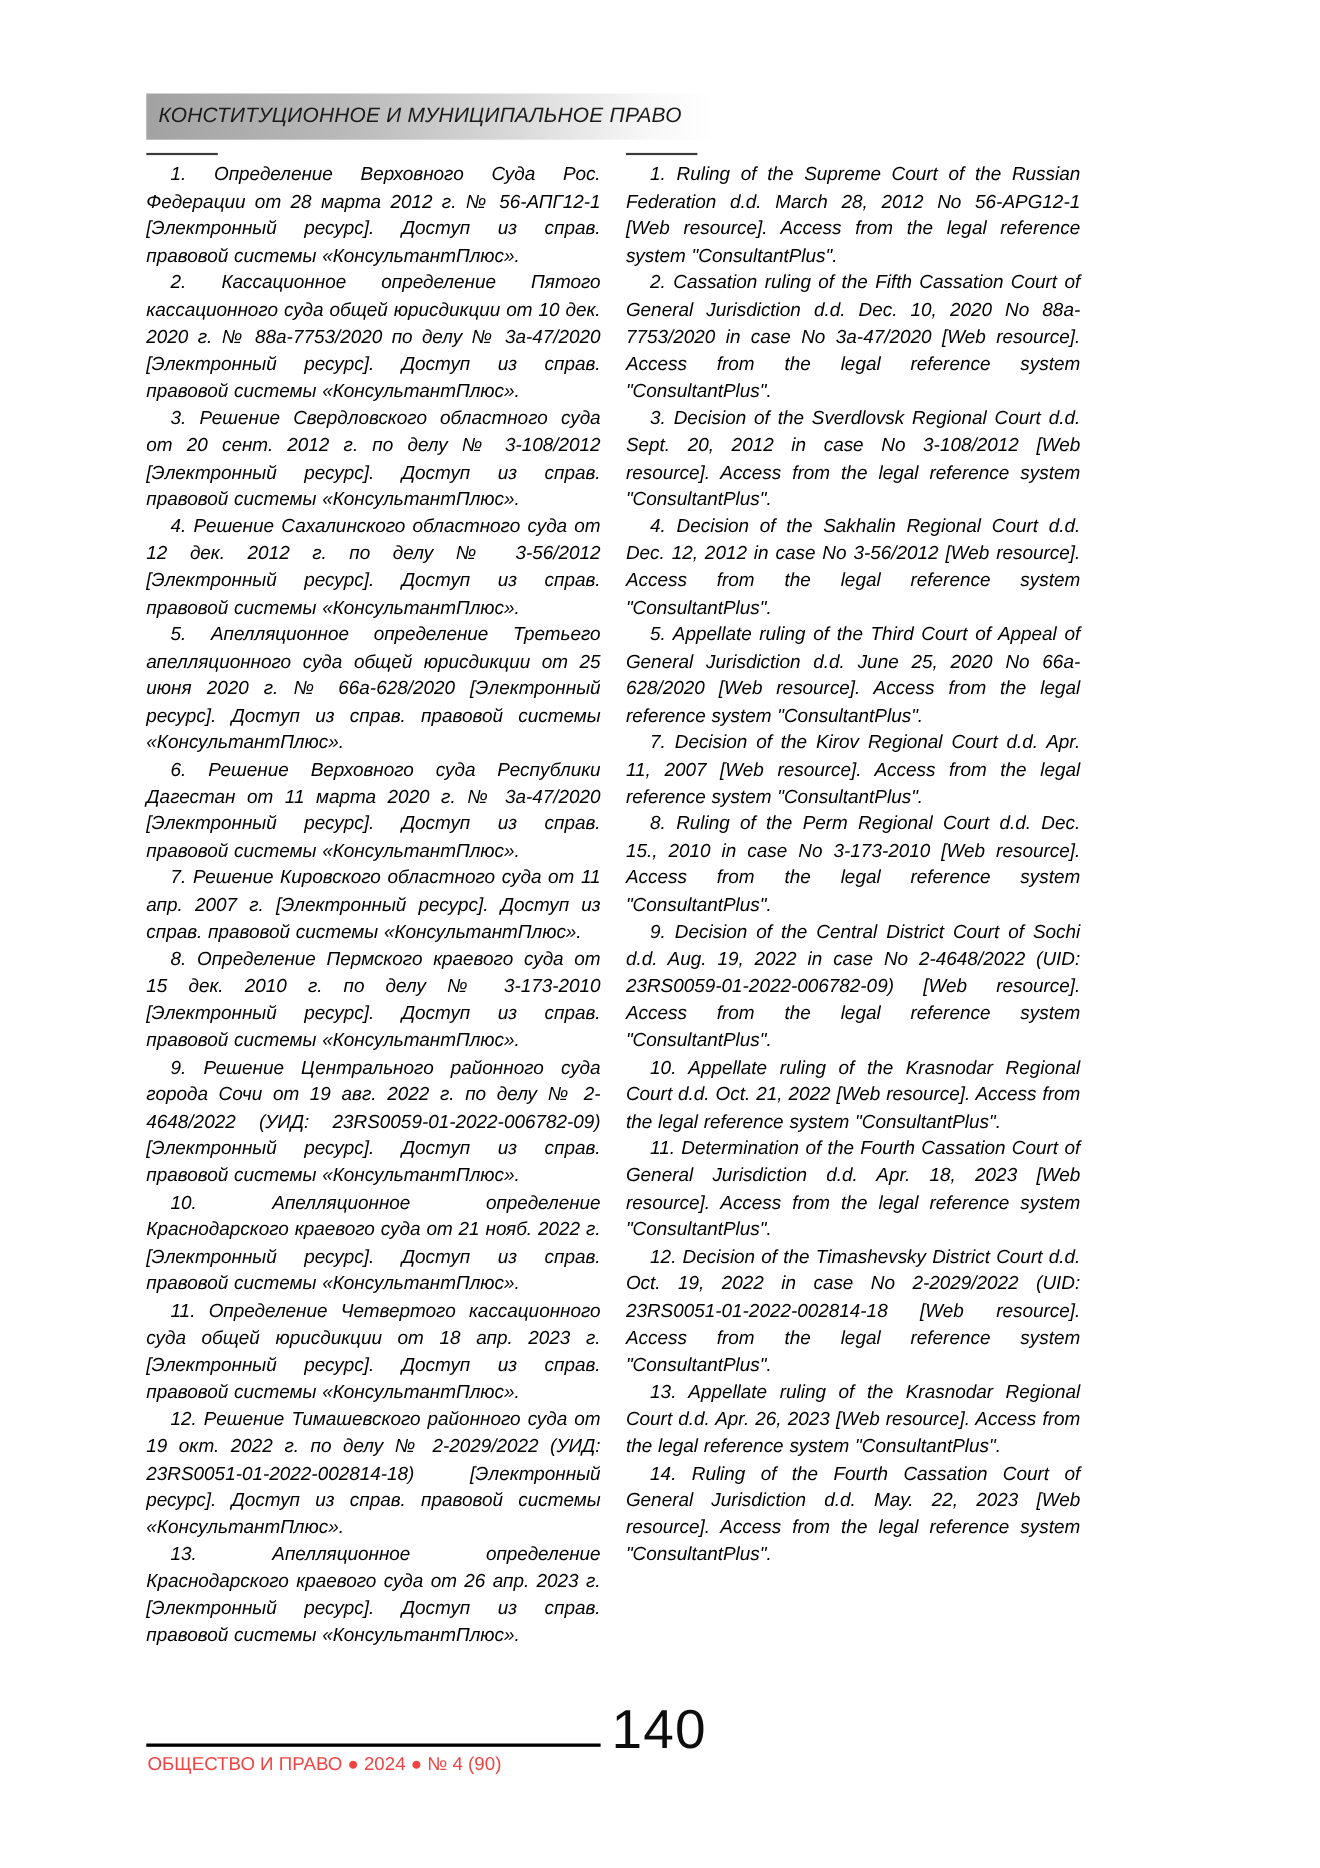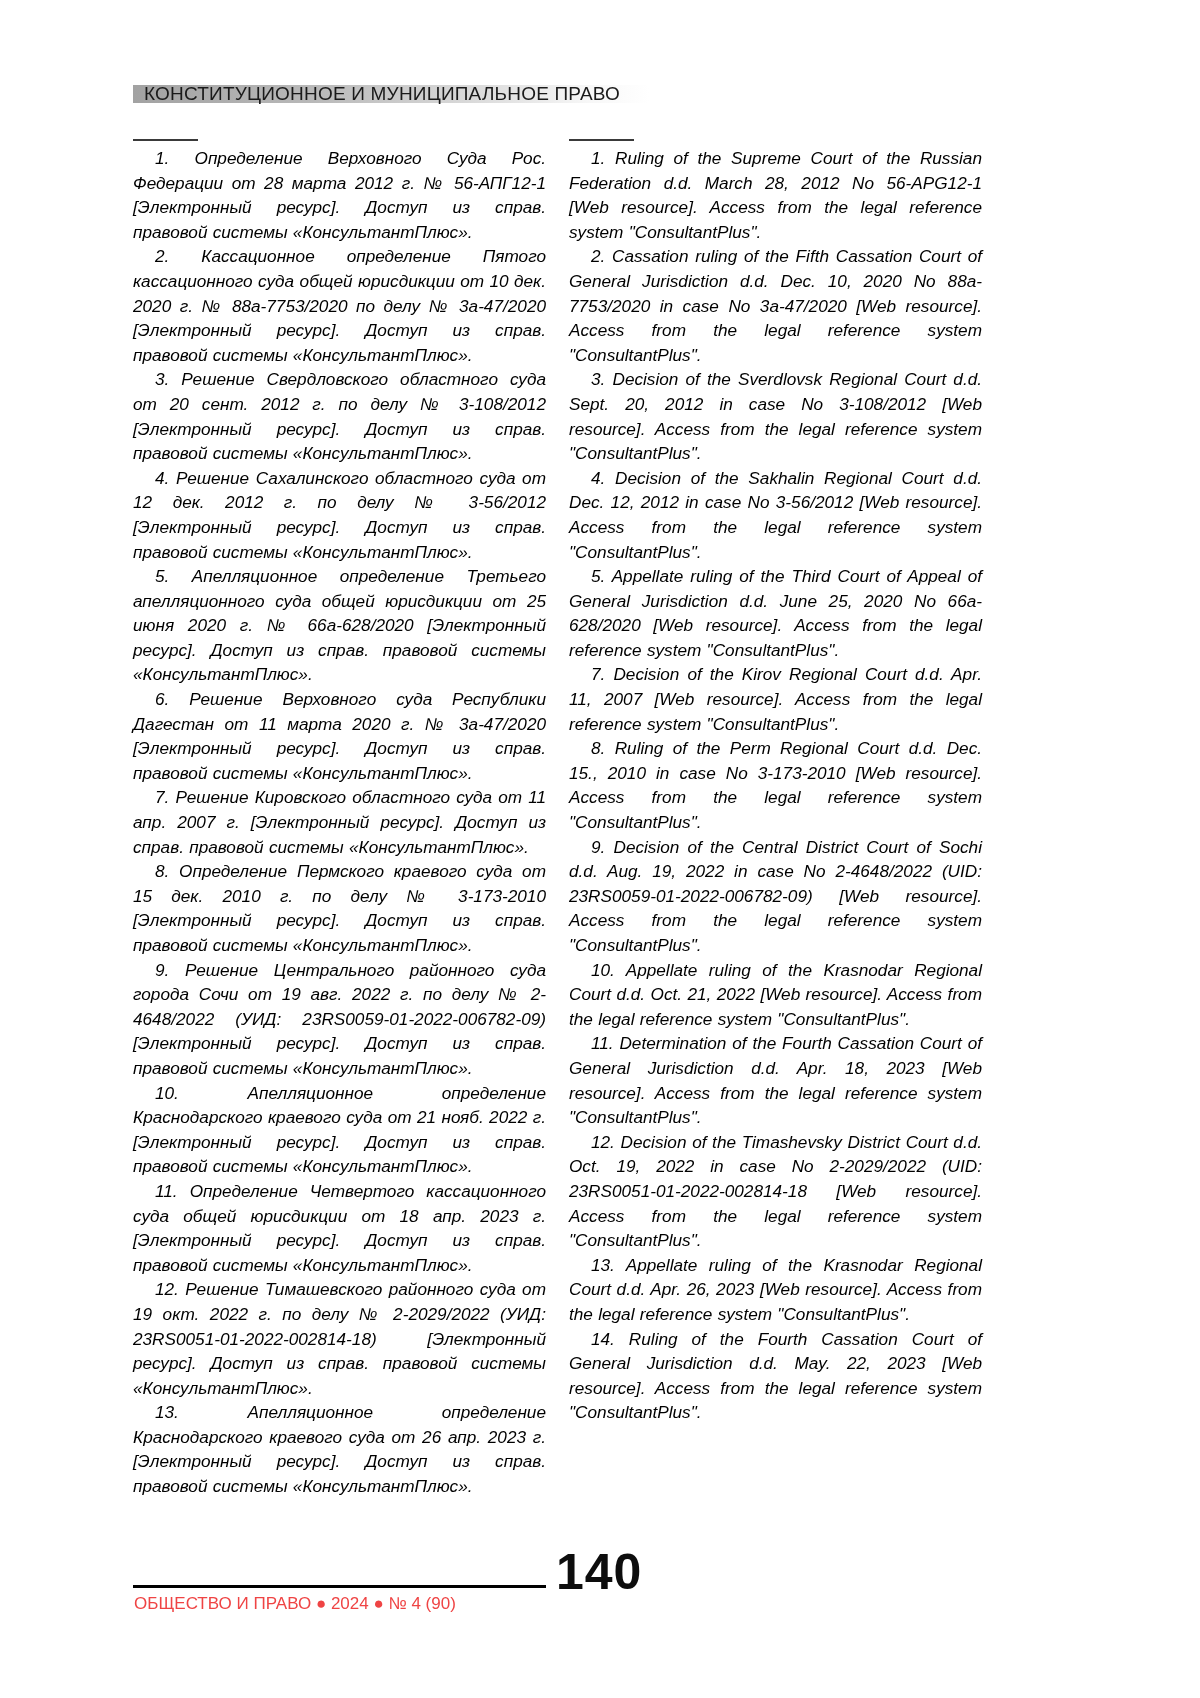"КОНСТИТУЦИОННОЕ И МУНИЦИПАЛЬНОЕ ПРАВО" .section-bar { font-style: none -> italic; height: 18px -> 42px }
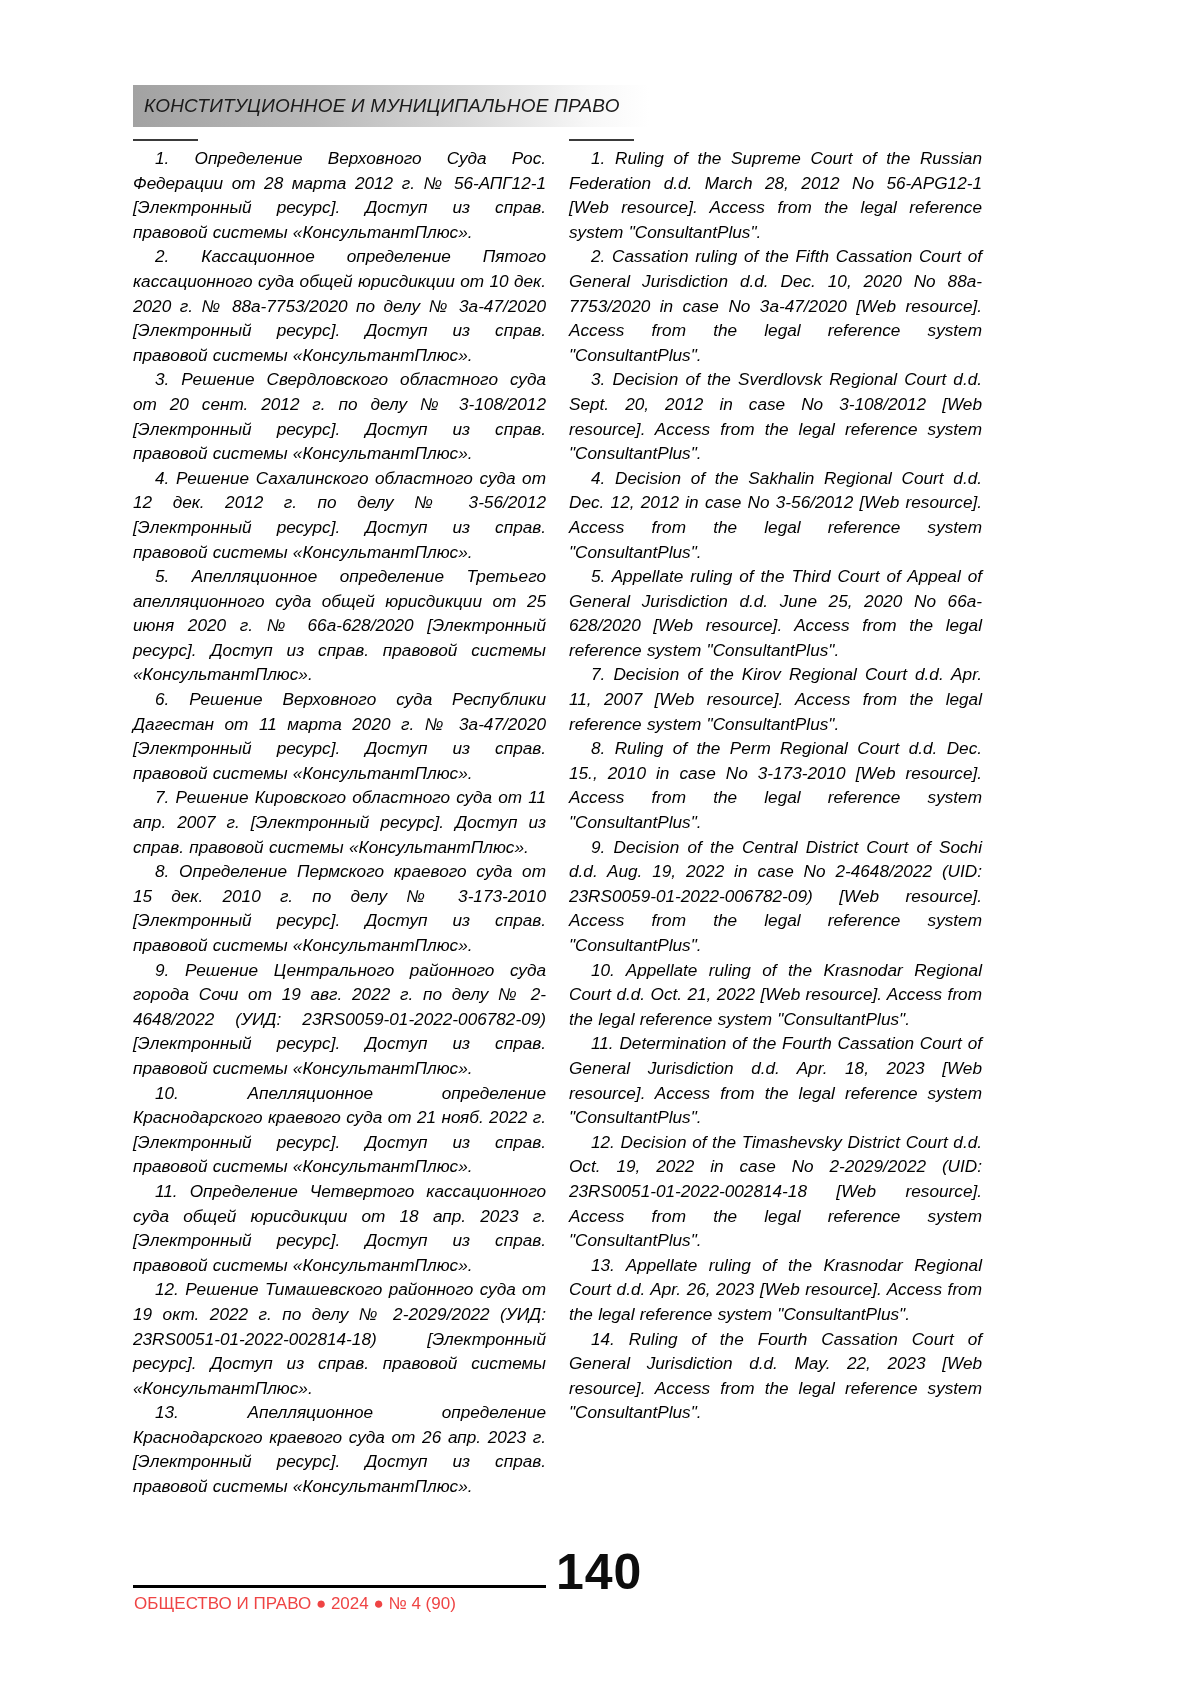"140" .page-number { font-weight: bold -> normal }
